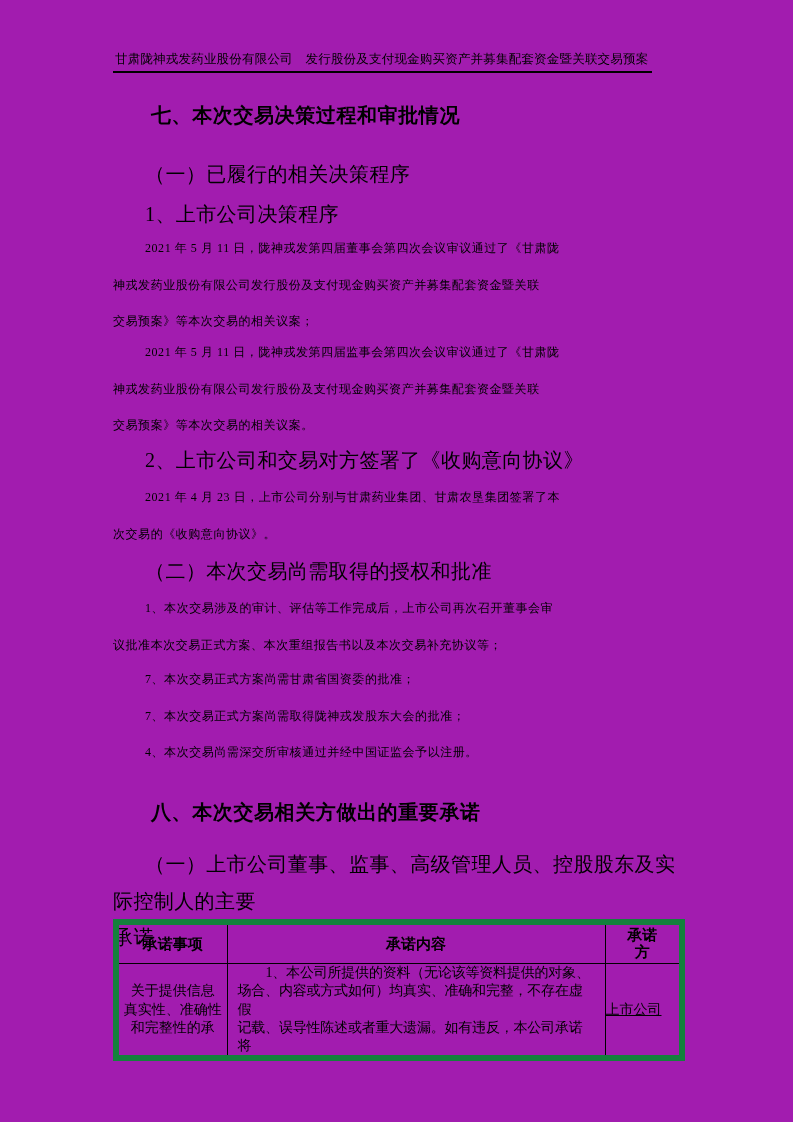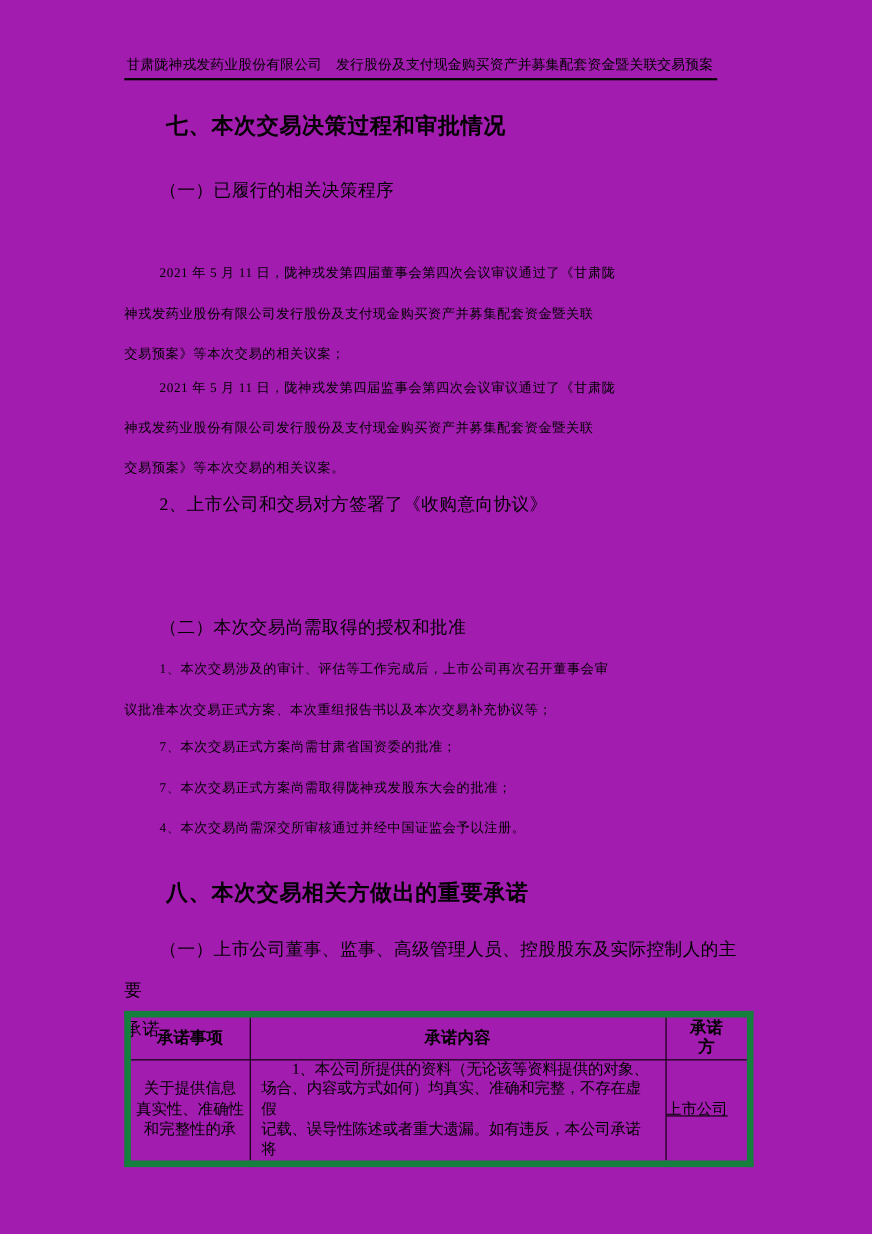"（一）已履行的相关决策程序" .kai { font-size: 16px -> 20px }
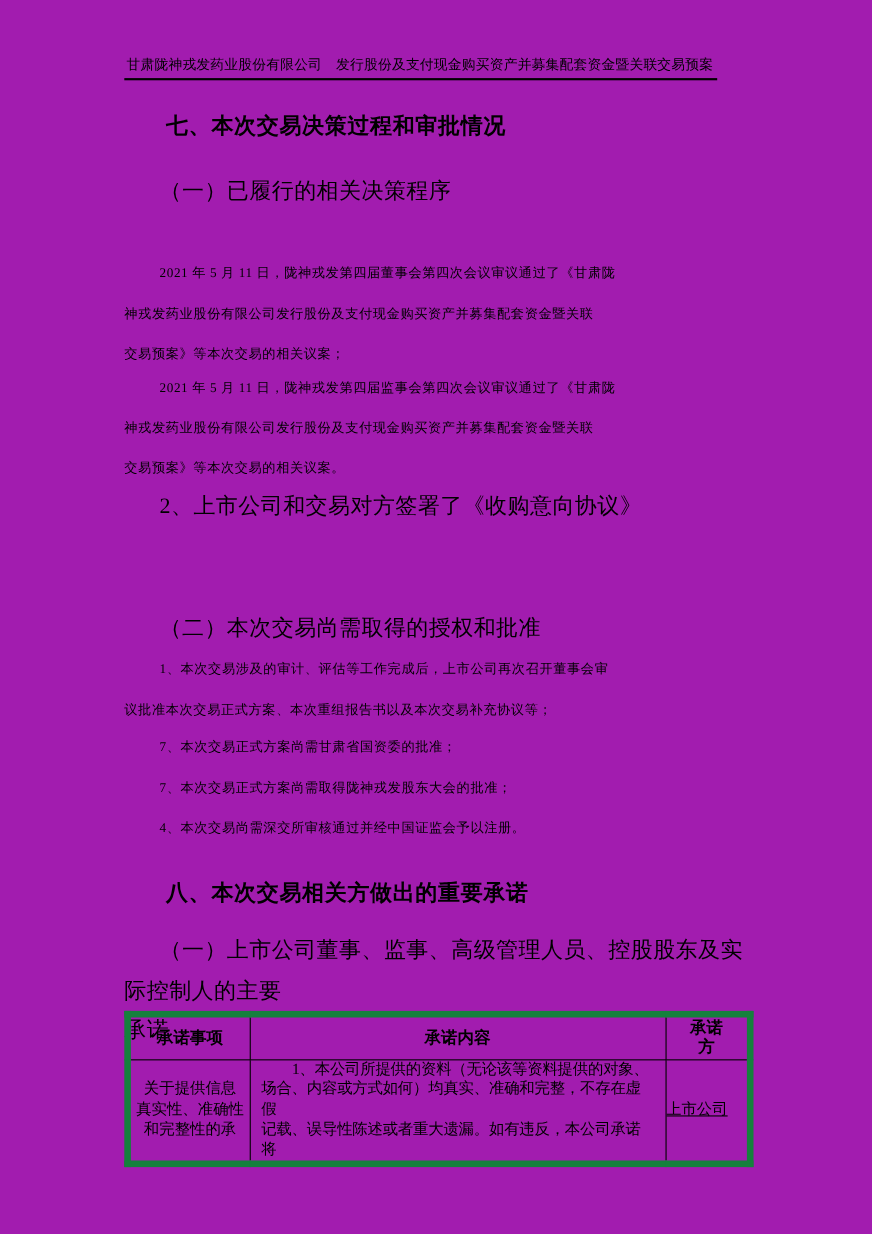"1、上市公司决策程序" div.abs { html: none -> <div>1、上市公司决策程序</div> }
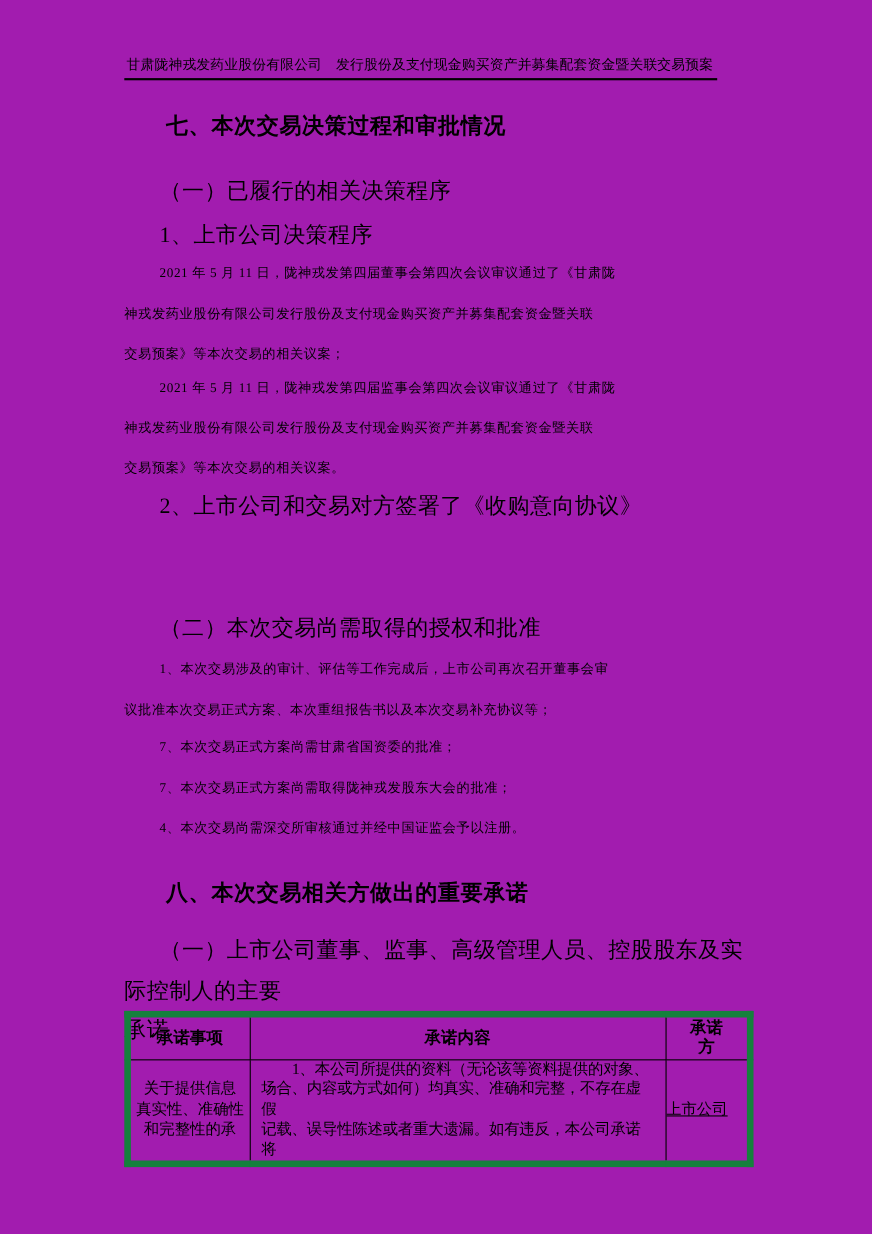"2021 年 4 月 23" div.abs { html: none -> <div>2021 年 4 月 23 日，上市公司分别与甘肃药业集团、甘肃农垦集团签署了本 次交易的《收购意向协议》。</div> }
